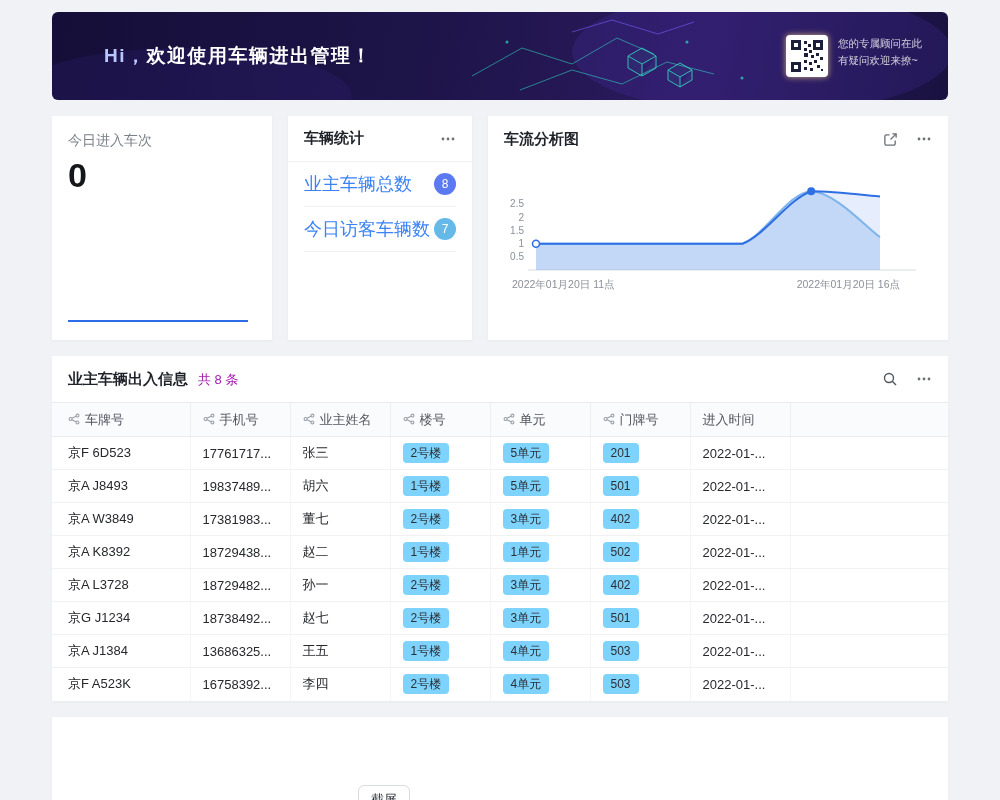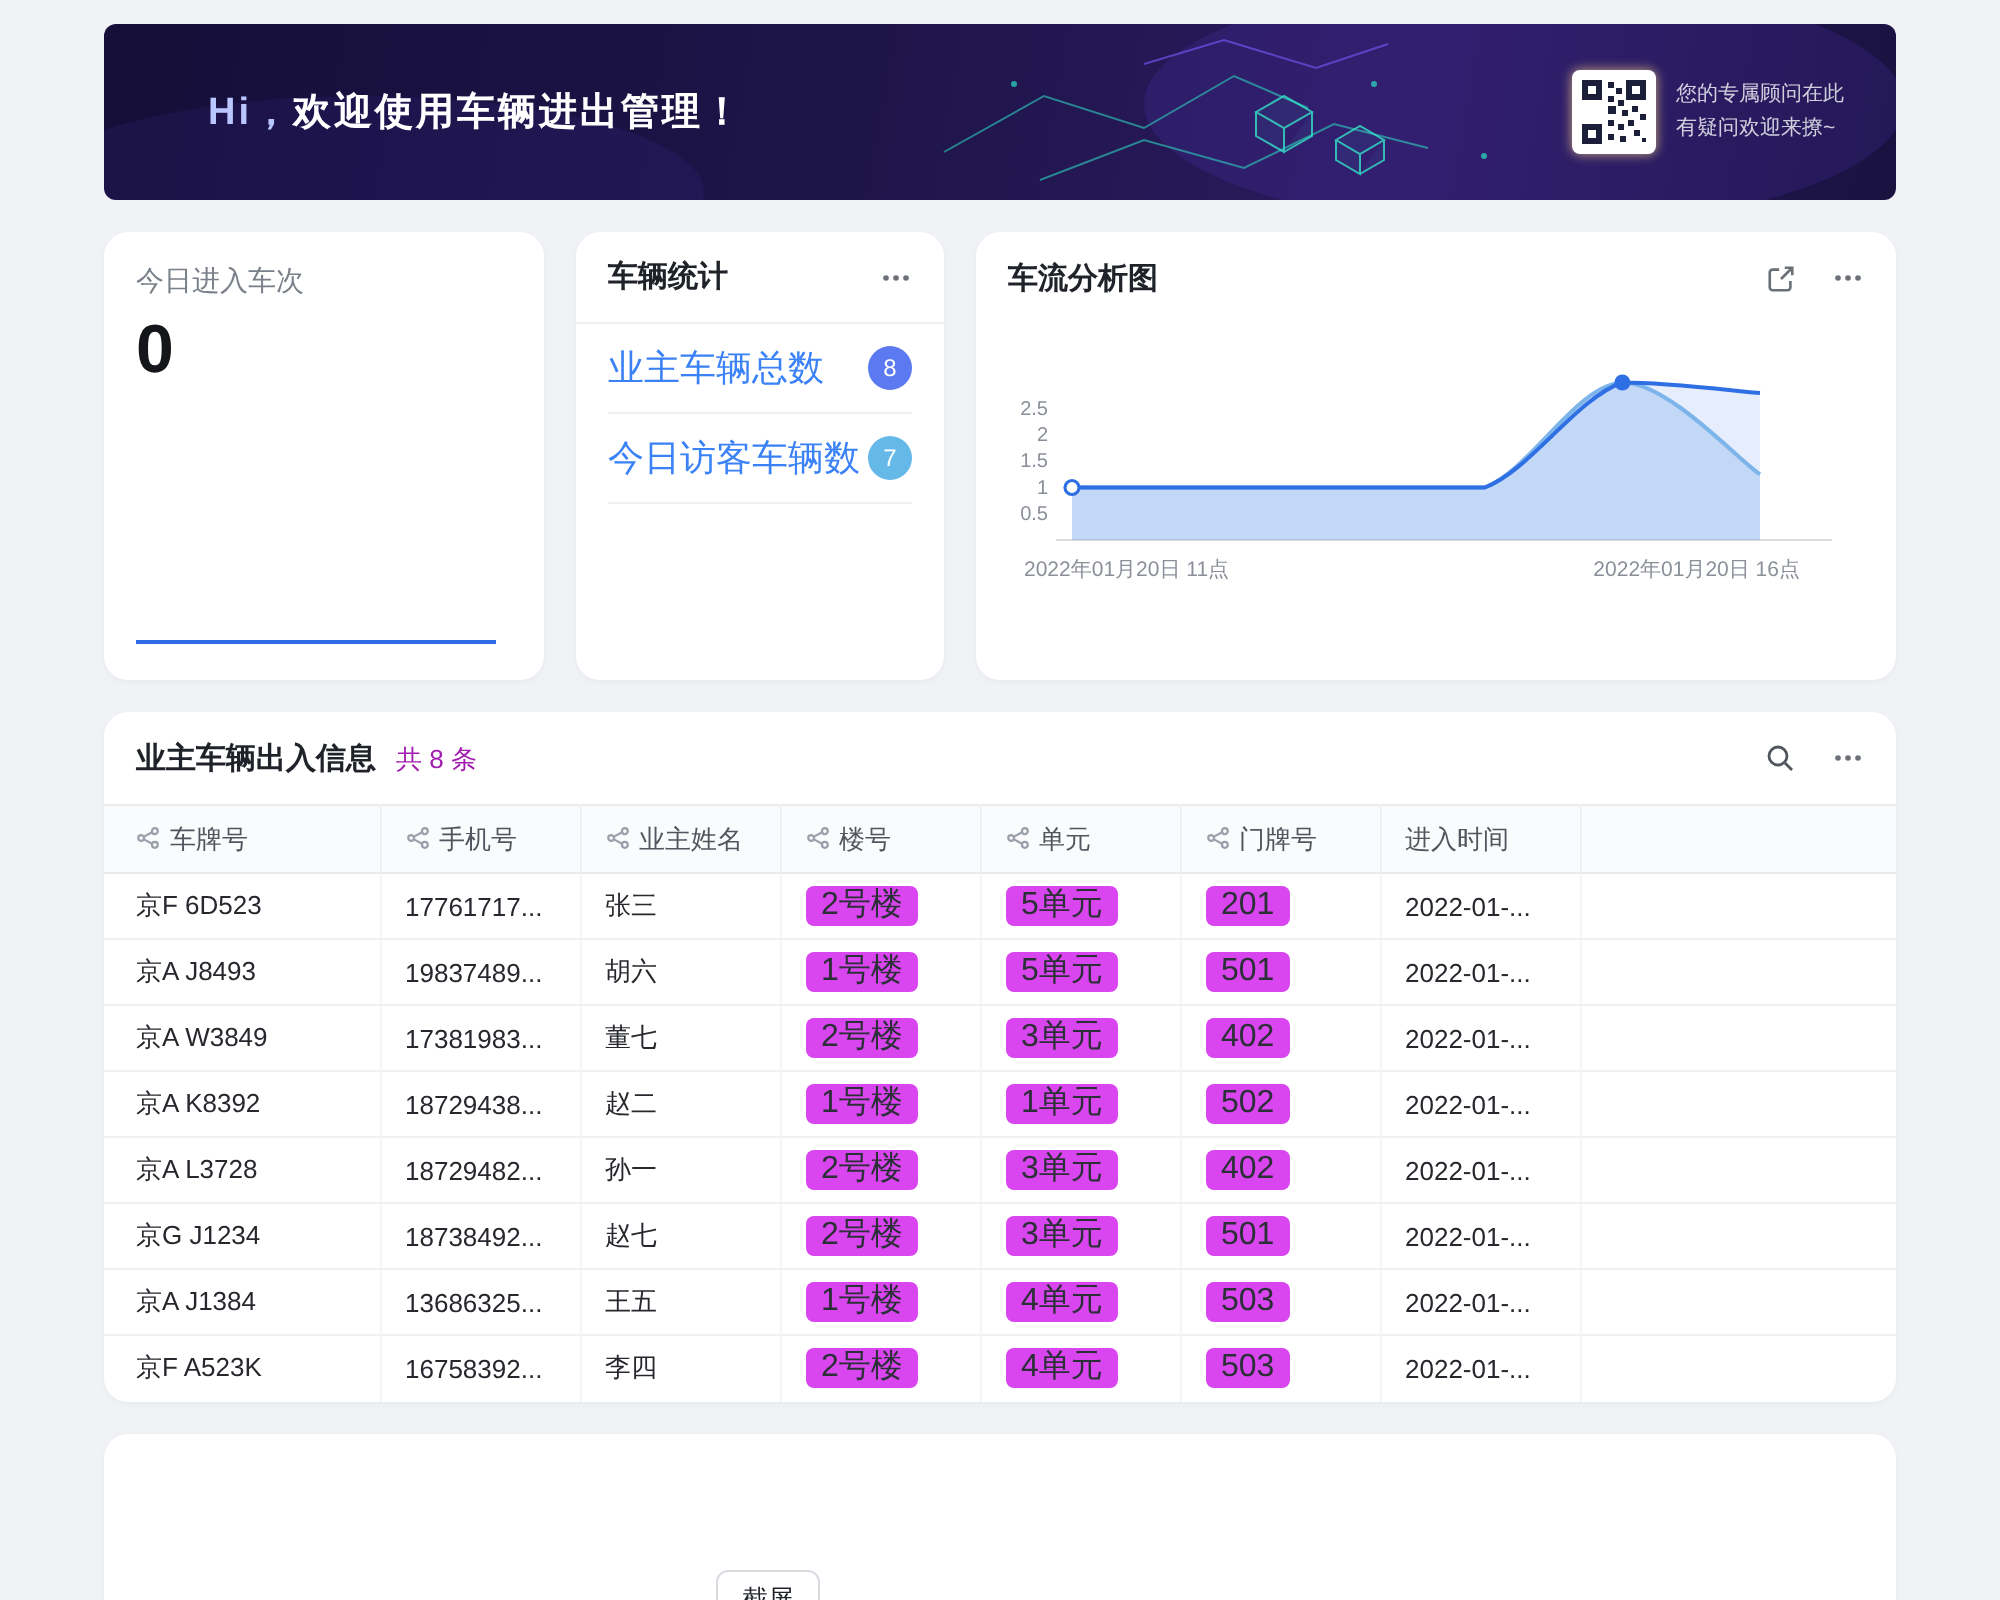"您的专属顾问在此" .banner-right { align-items: center -> flex-start }
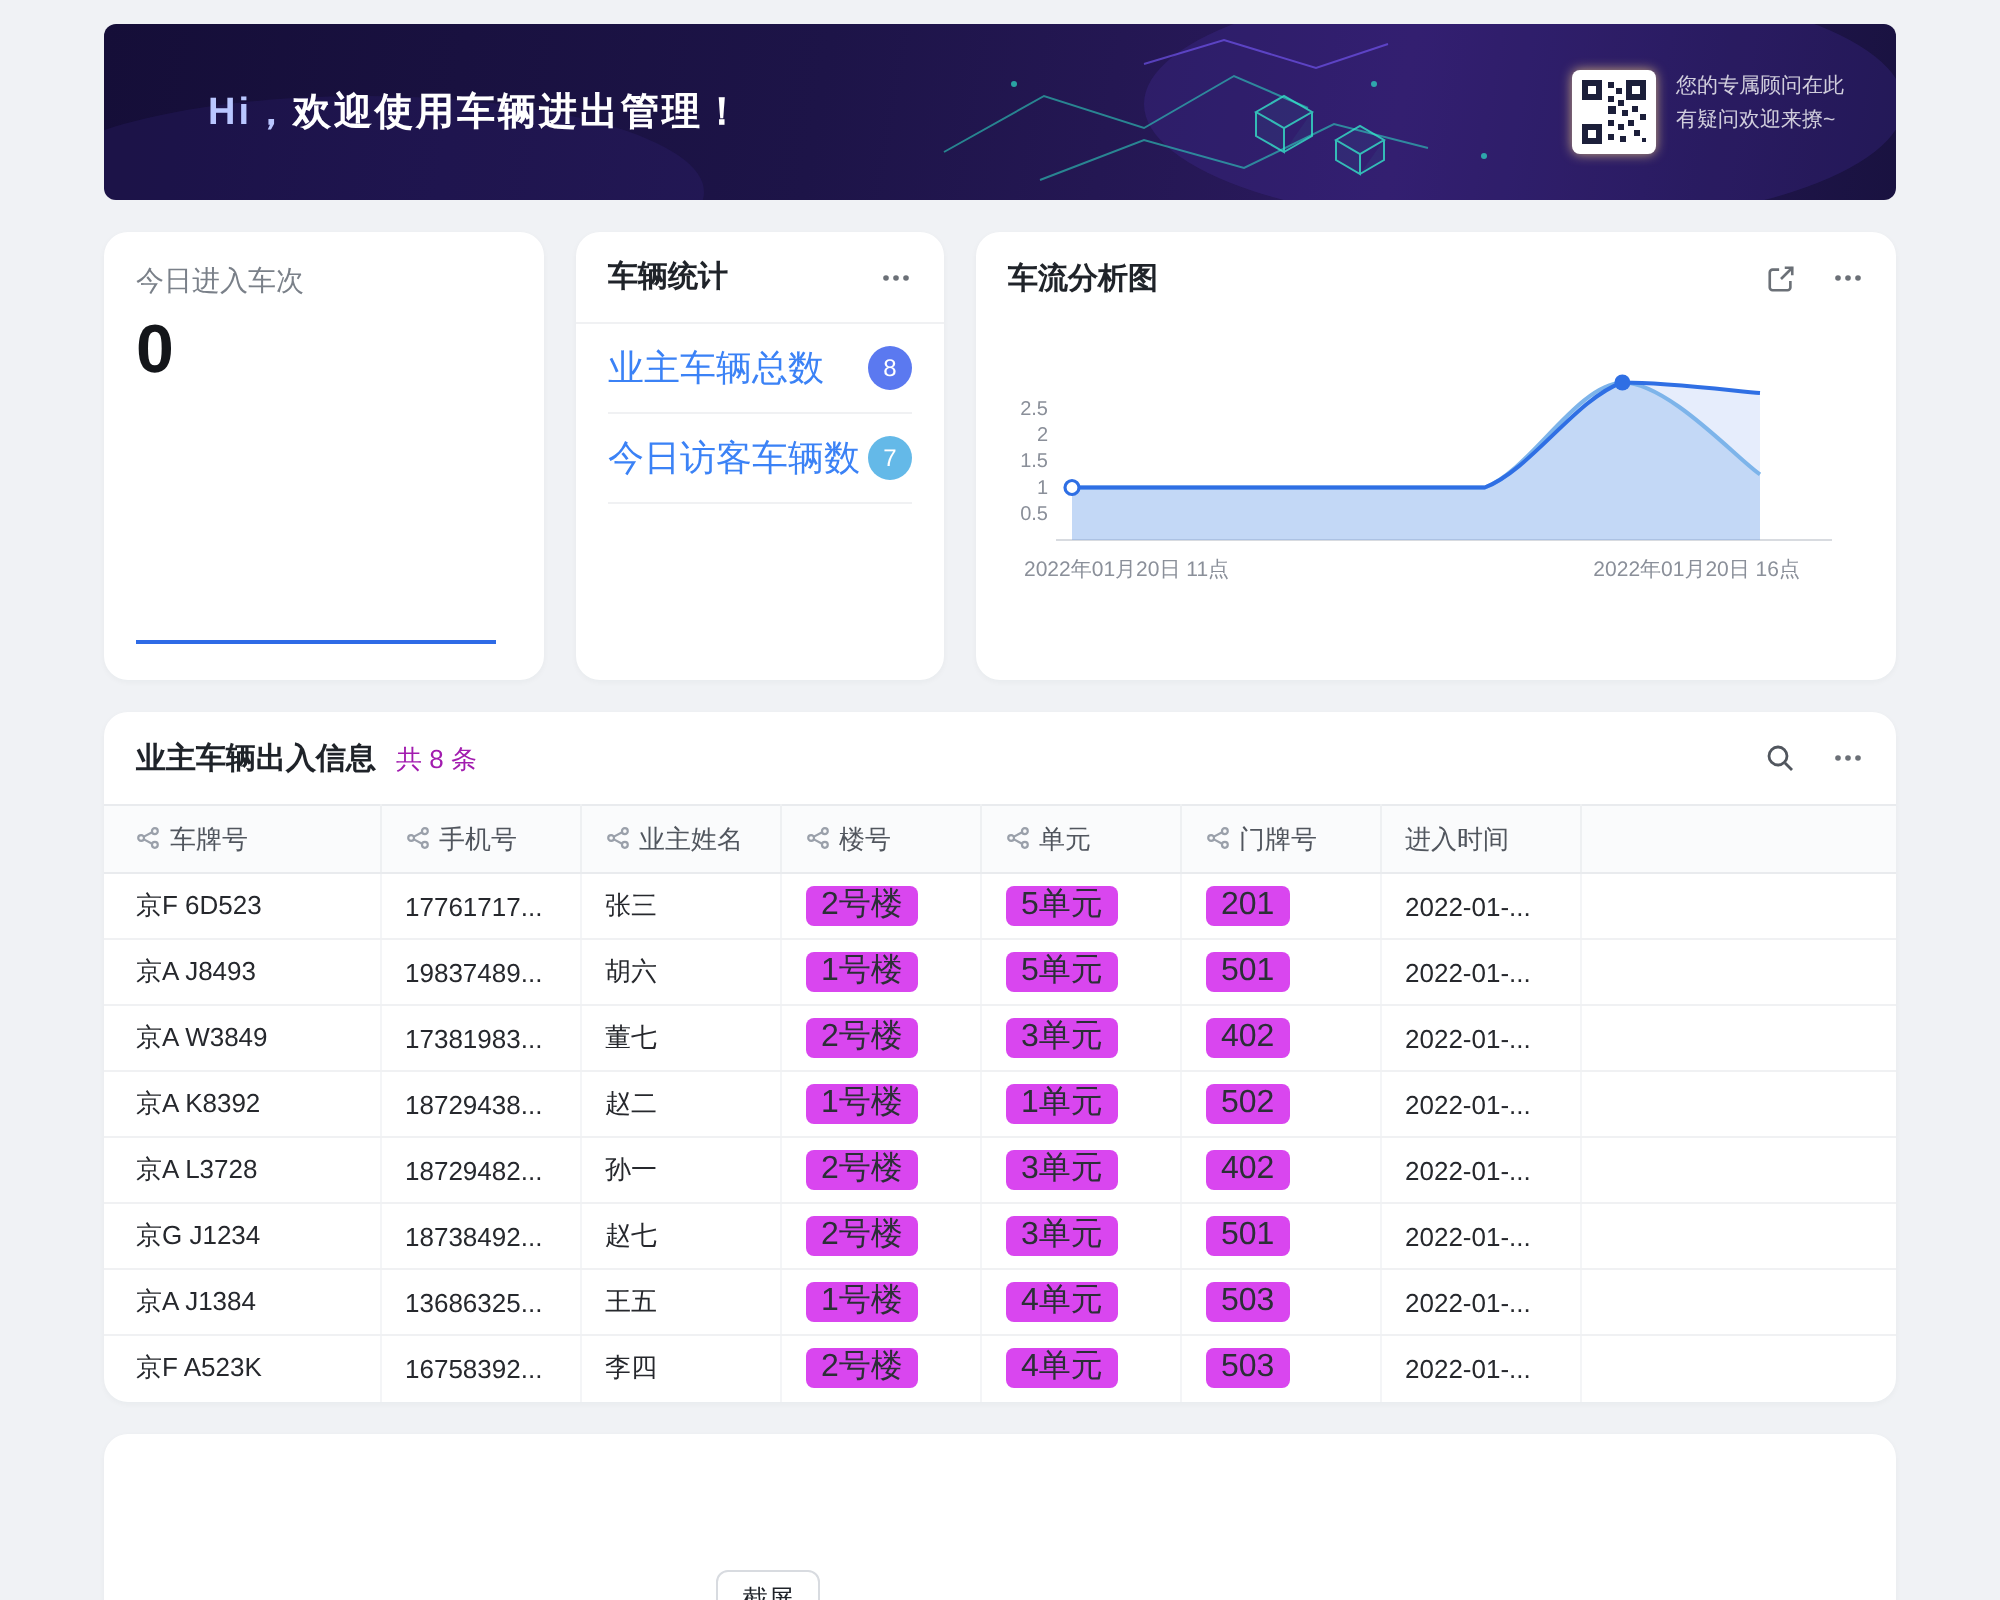"今日进入车次" .card { border-radius: 12px -> 0 }
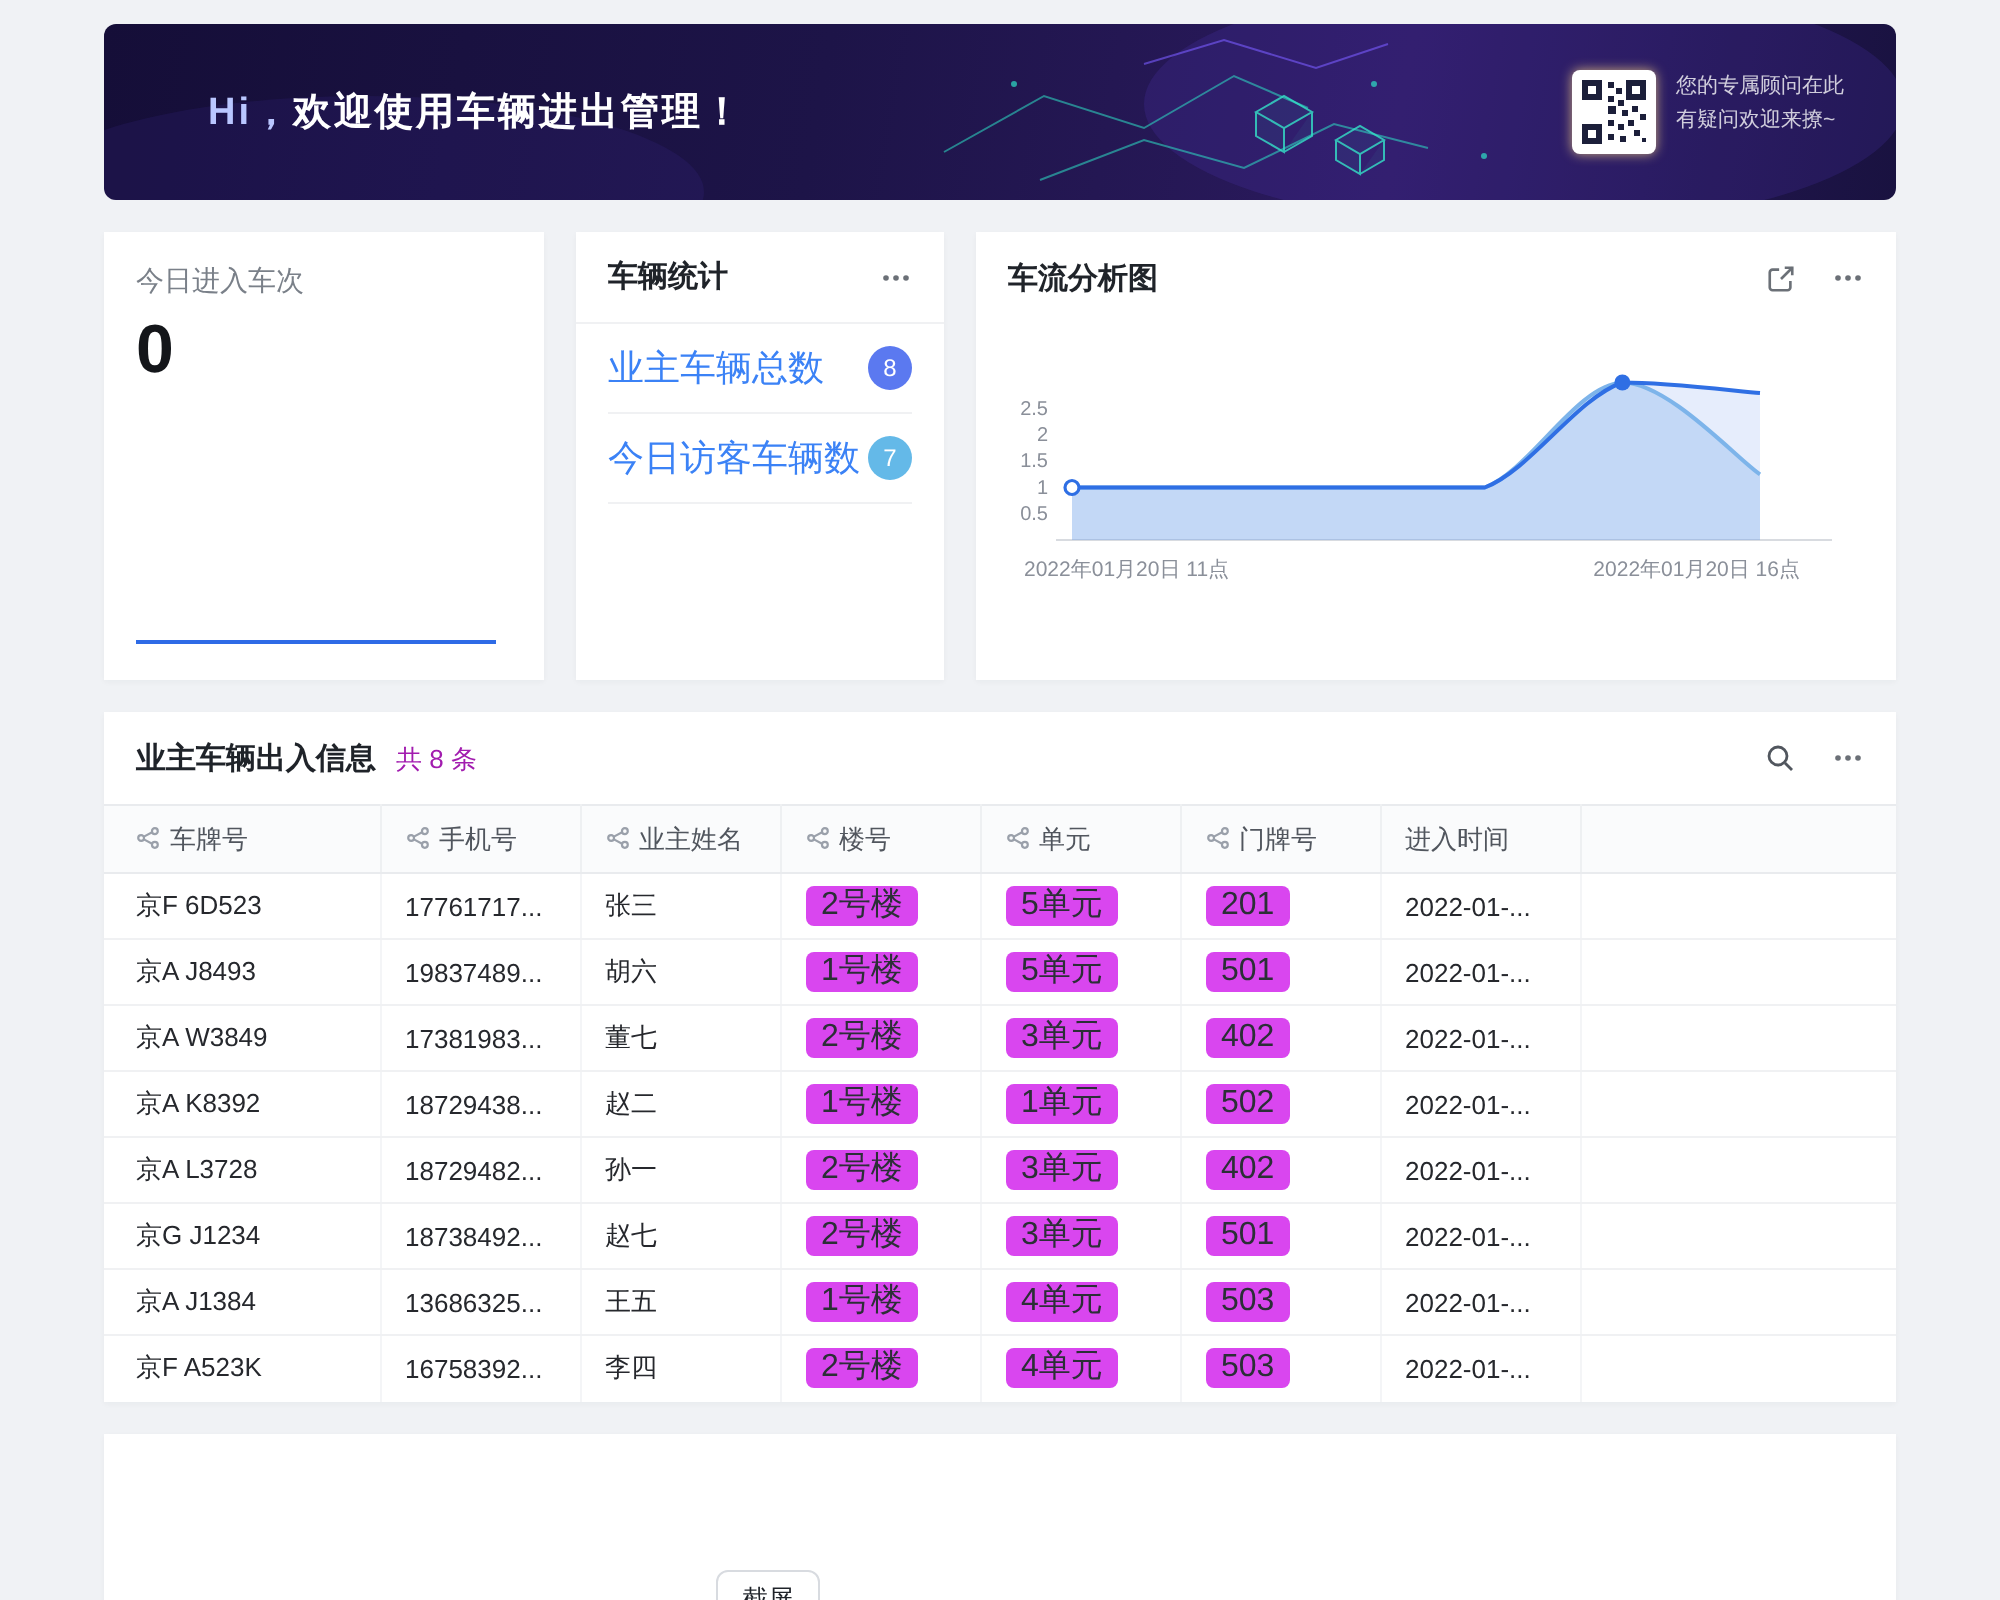"2号楼" .tag { background: #d946ef -> #7dd3fc; font-size: 16px -> 12px }
